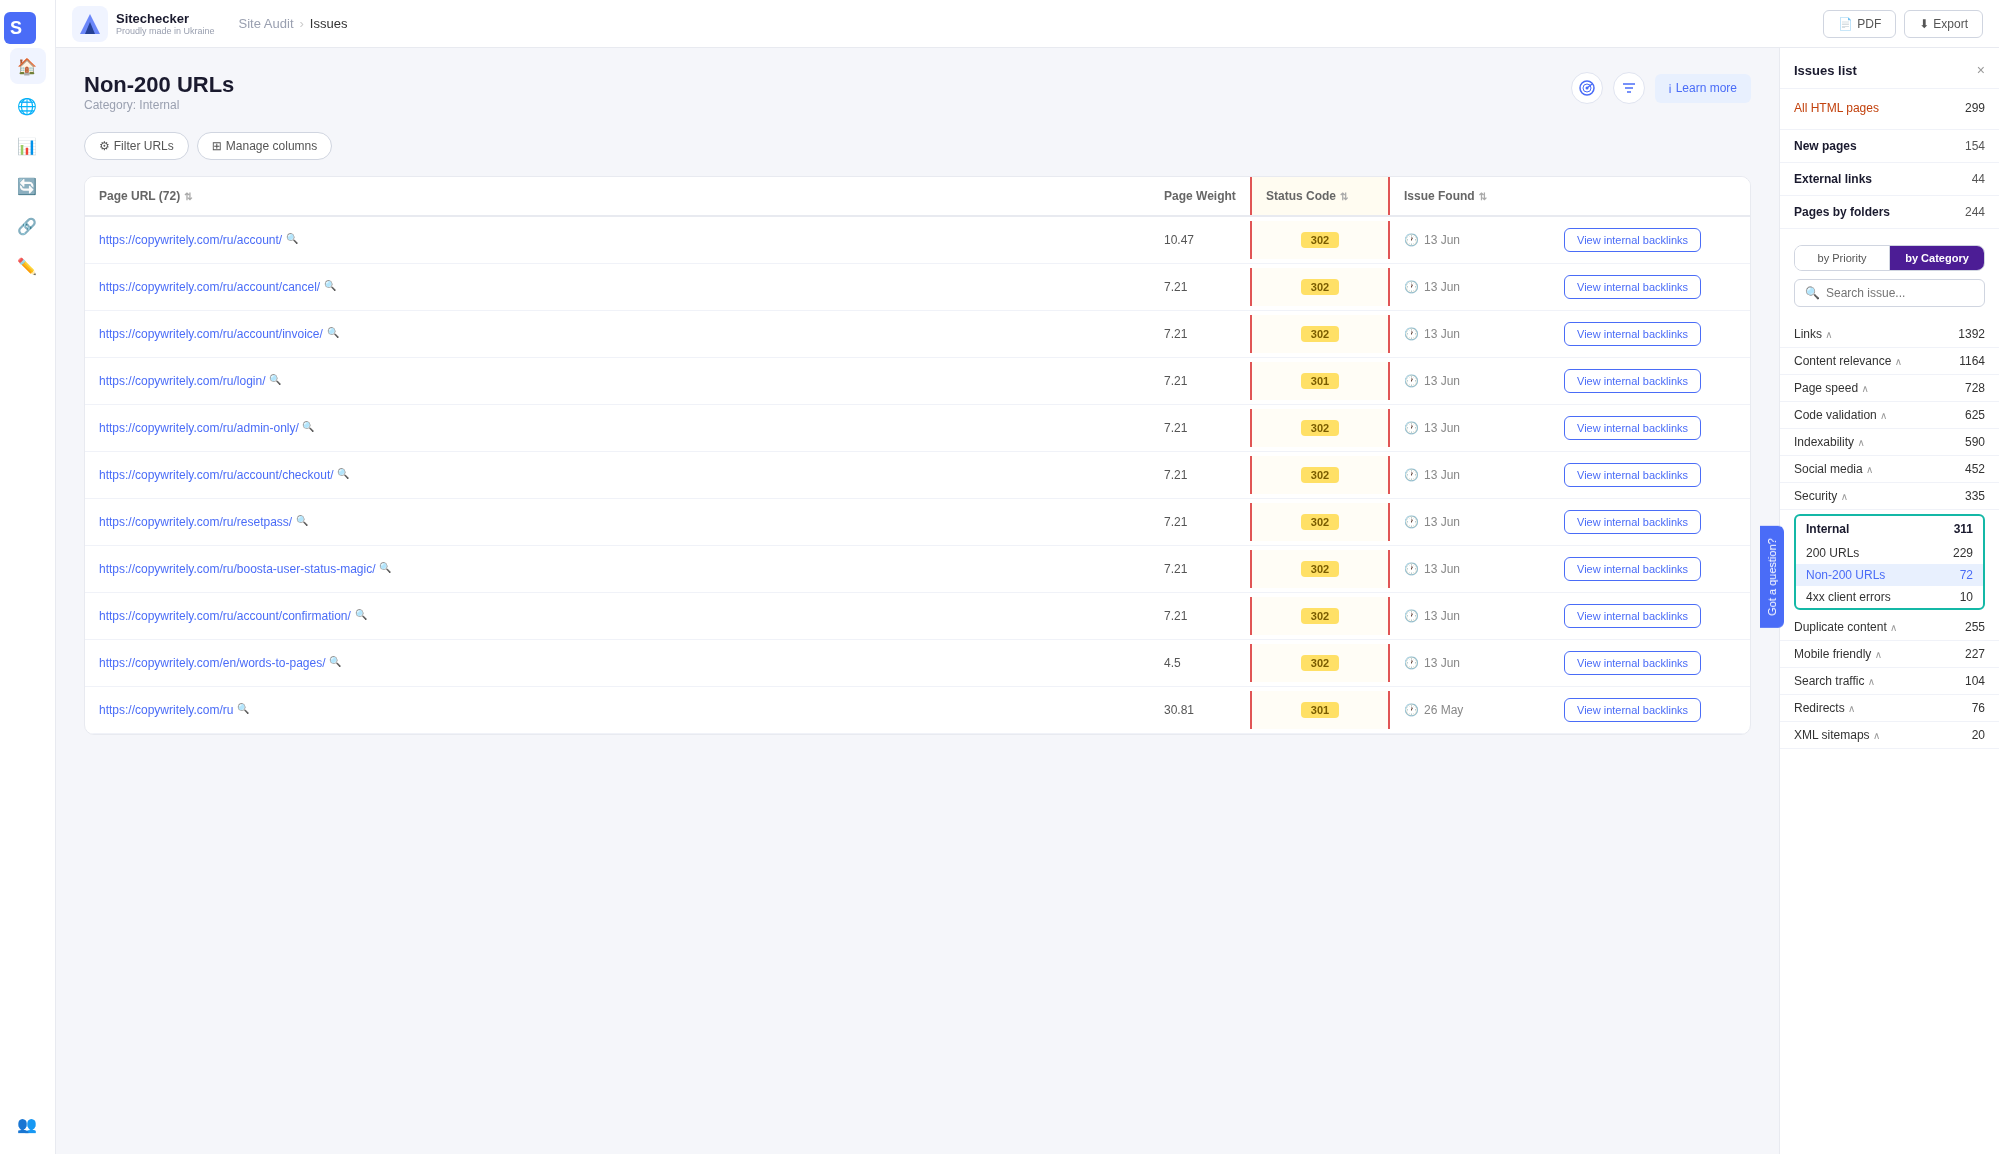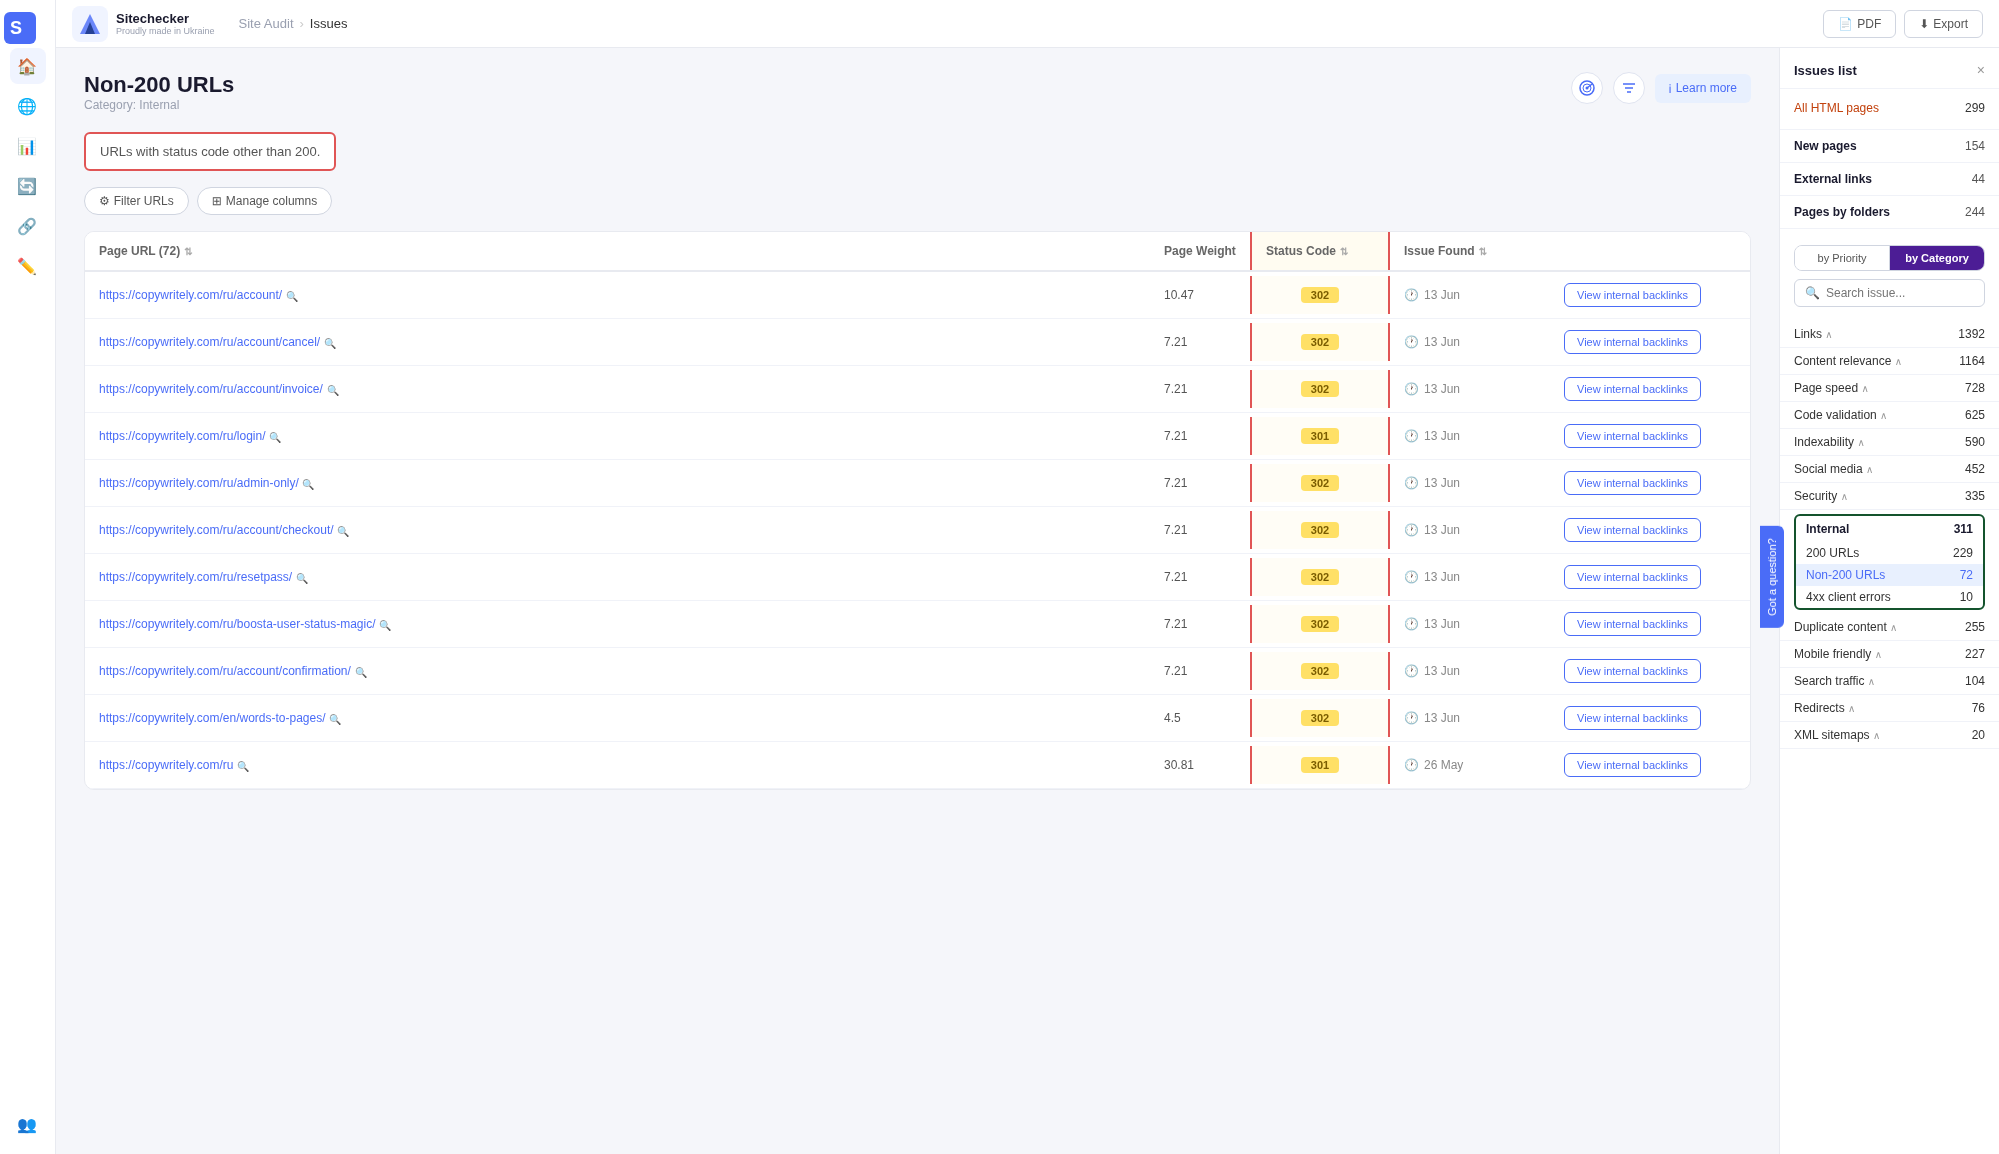"URLs with status code other" div.desc-box { html: <div> <span>URLs with status code other than 200.</span> </div> -> none }
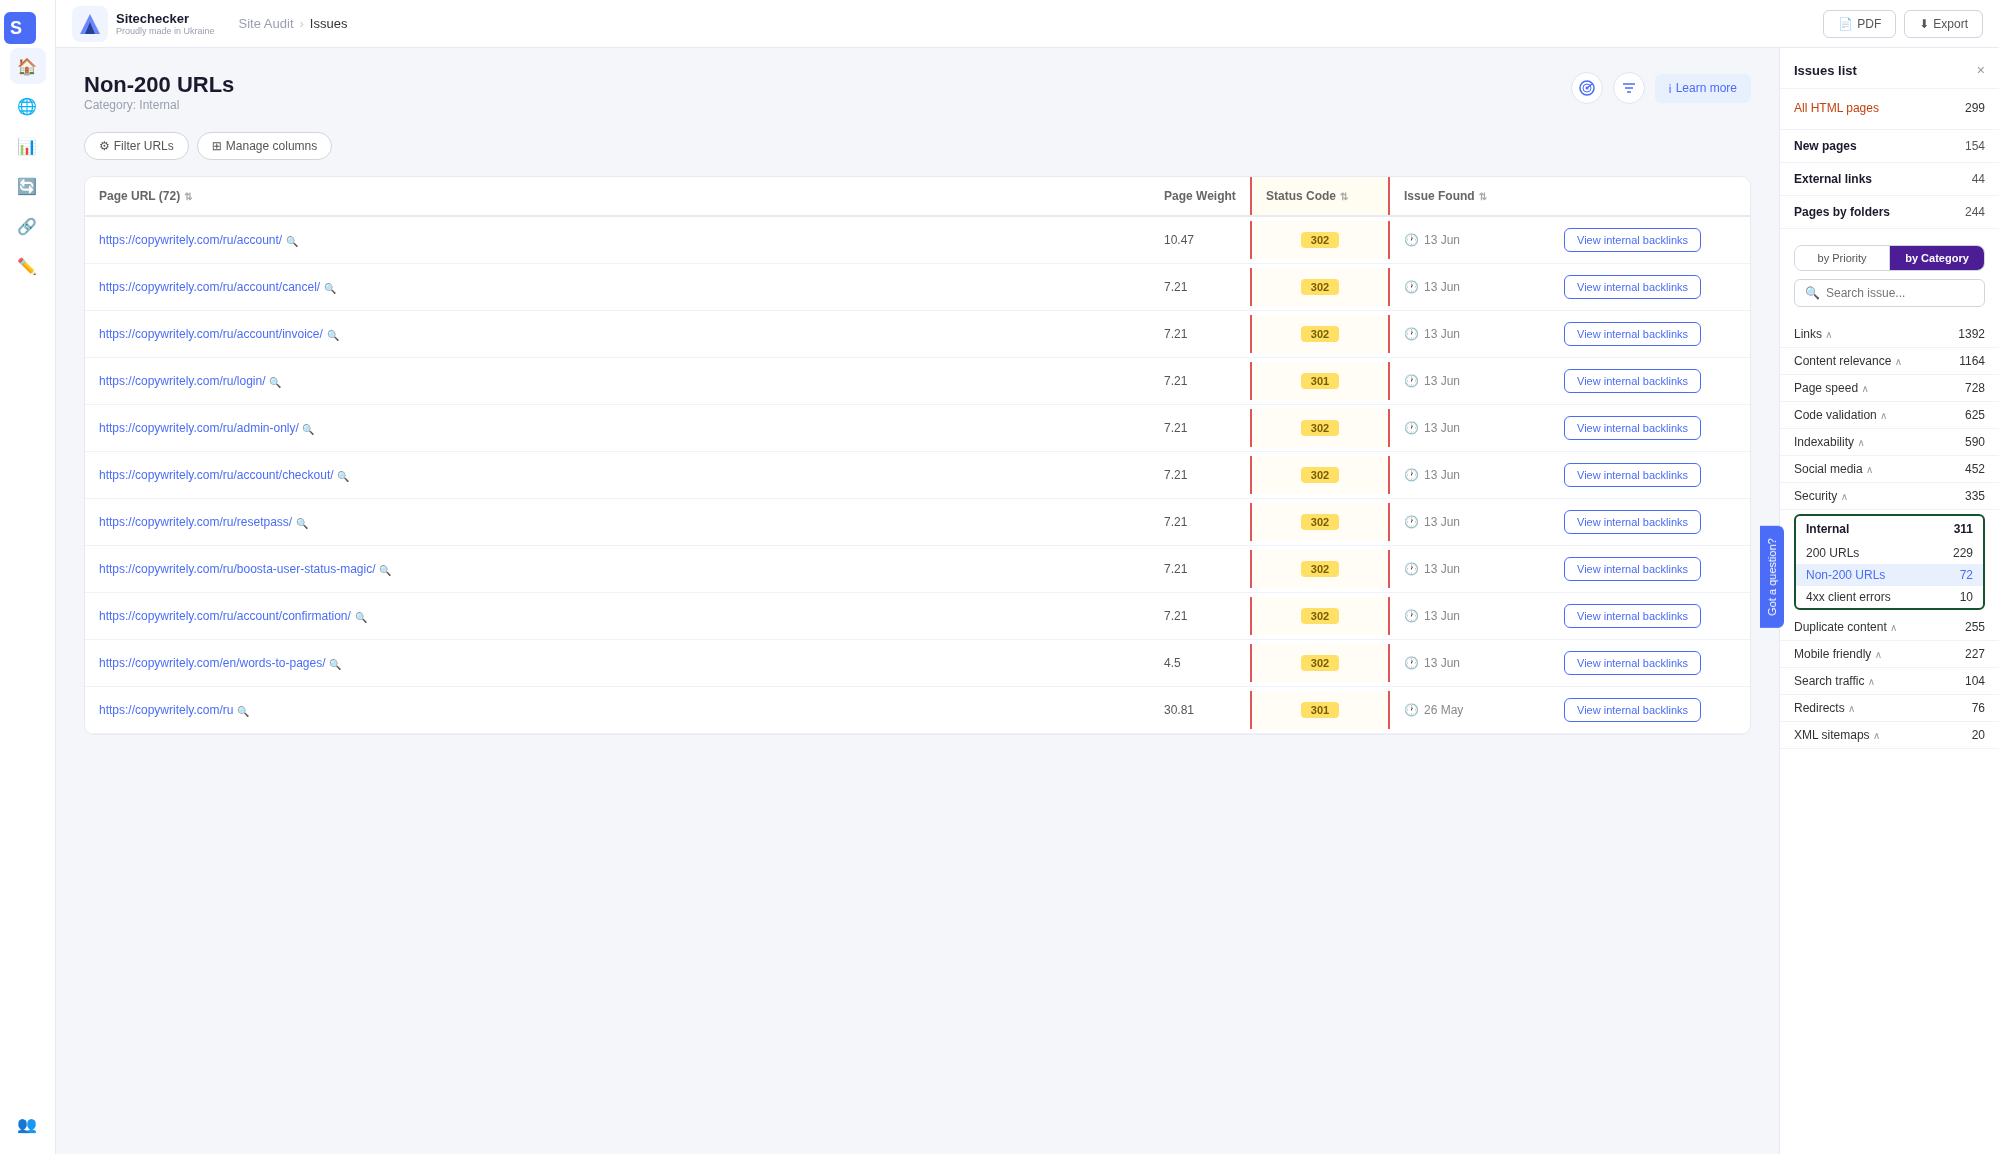"https://copywritely.com/ru/account/" .td { align-items: flex-end -> flex-start }
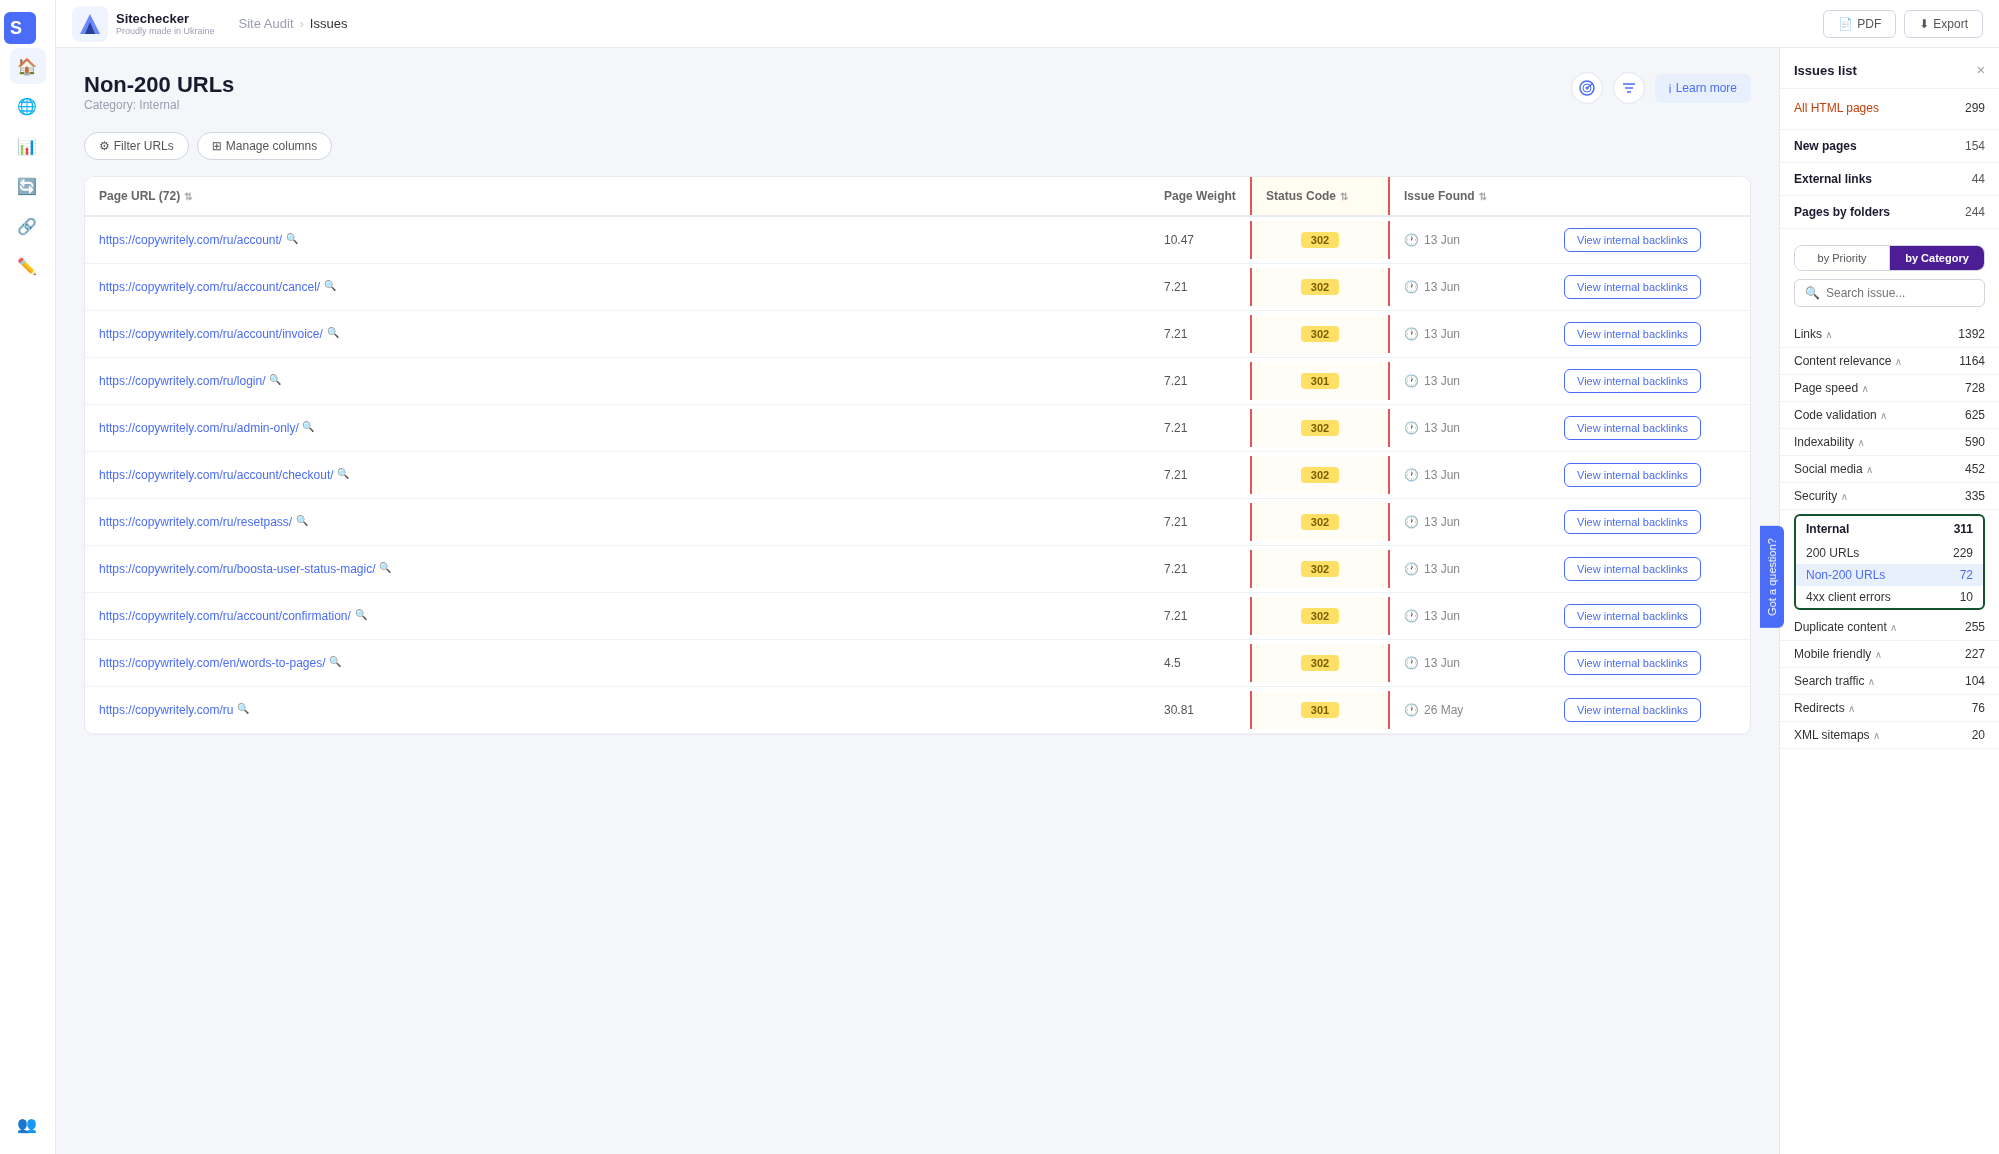"Internal" .internal-section { border: 2px solid #14532d -> 2px solid #14b8a6 }
